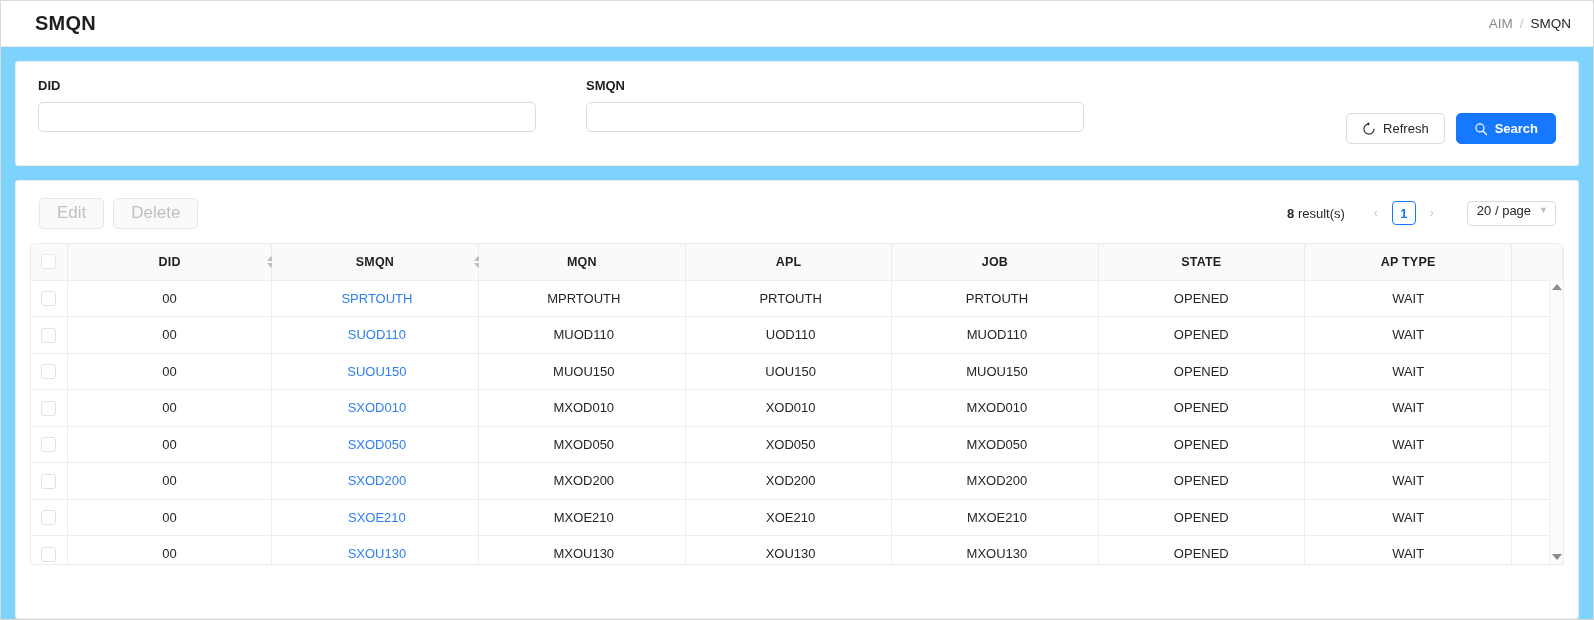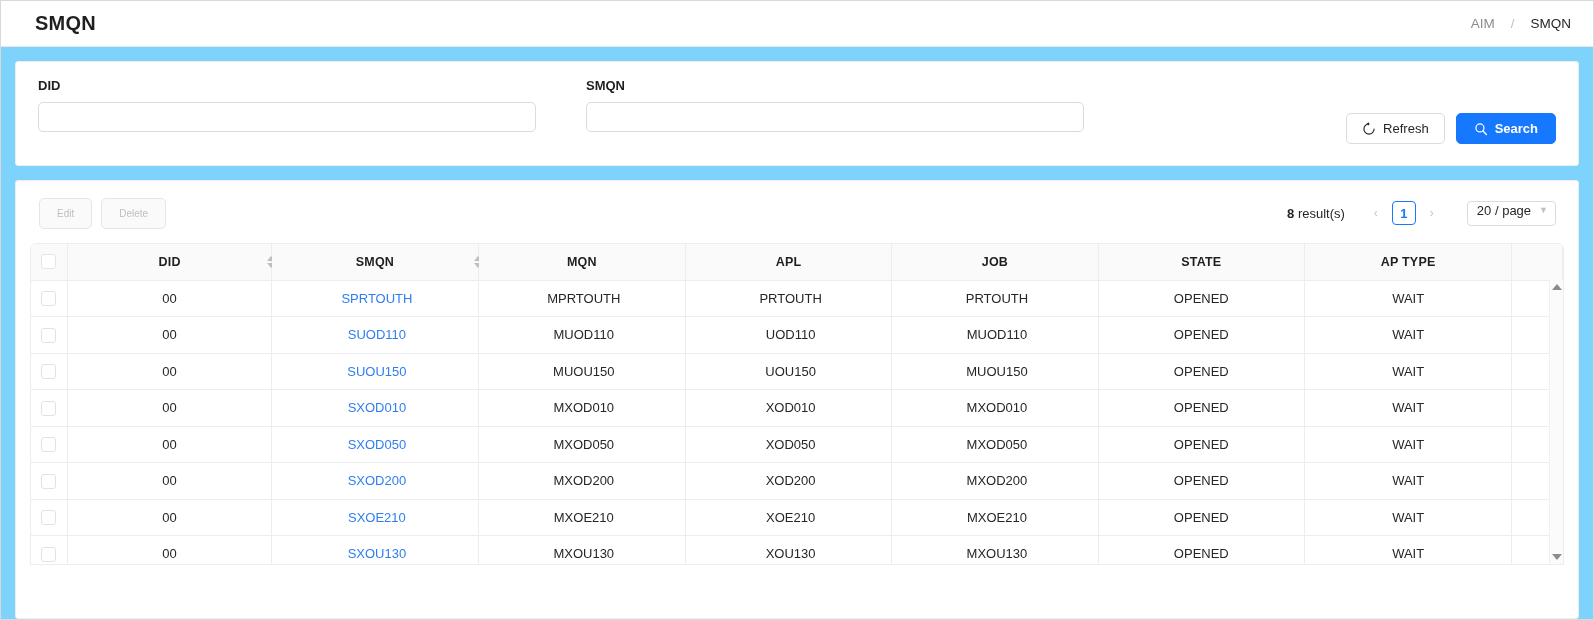"AIM" .breadcrumb { gap: 16px -> 7px }
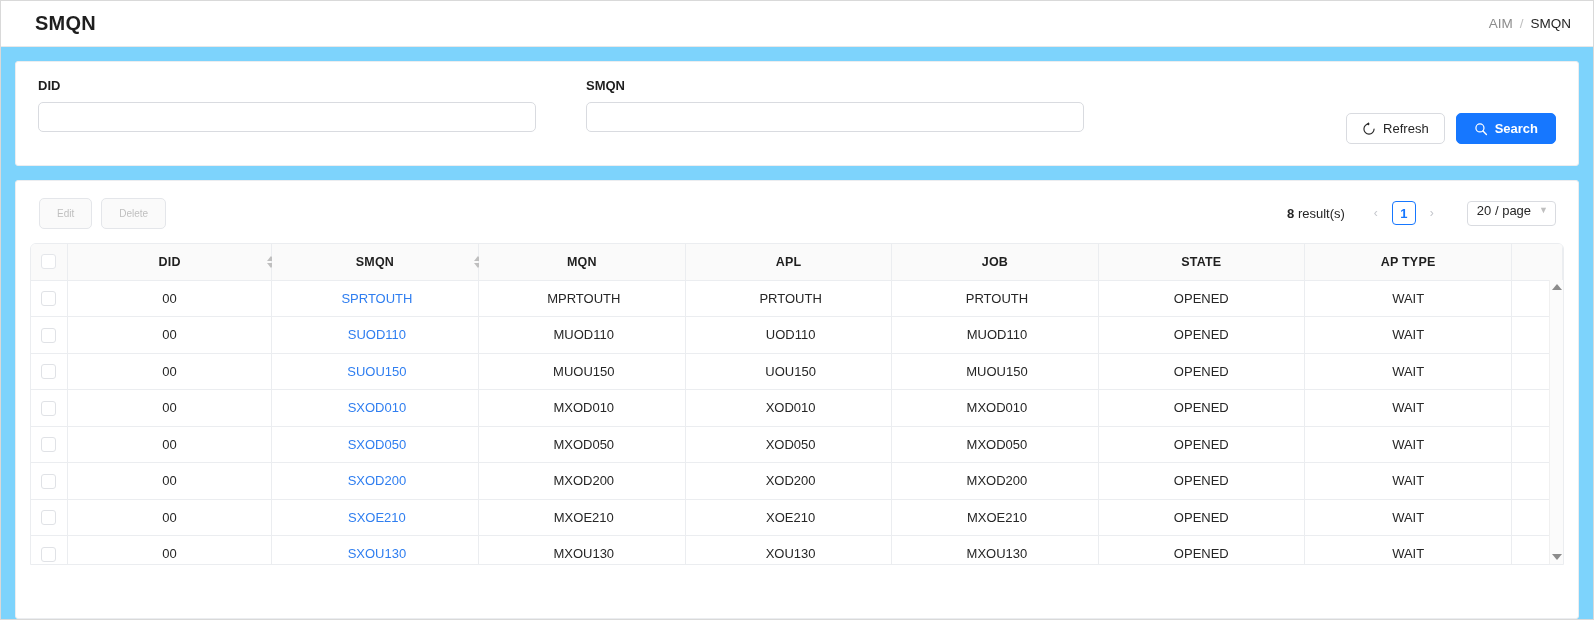"Edit" .btn-disabled { font-size: 10px -> 17px }
